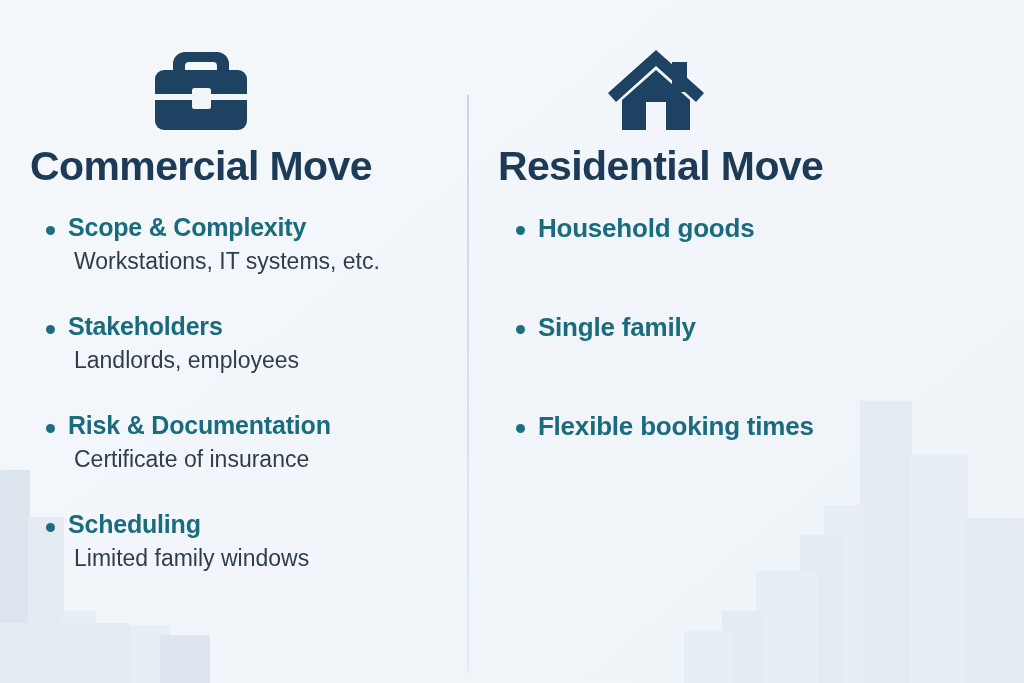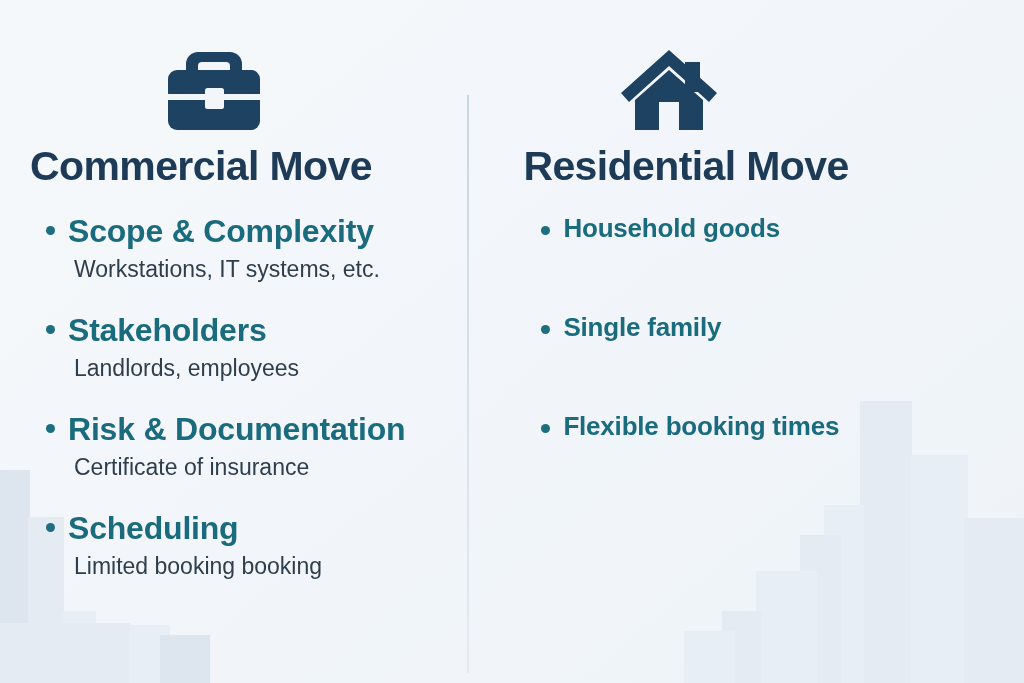"Scope & Complexity" .bullet-title { font-size: 32px -> 25px }
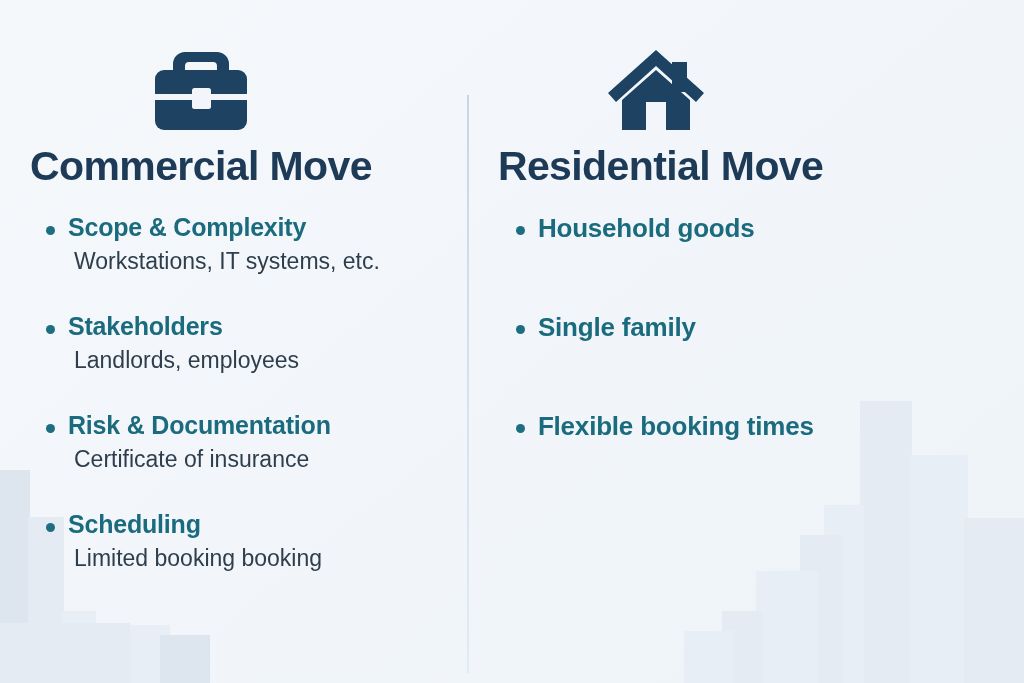"Limited booking booking" span.bullet-sub { text: booking booking -> family windows }
